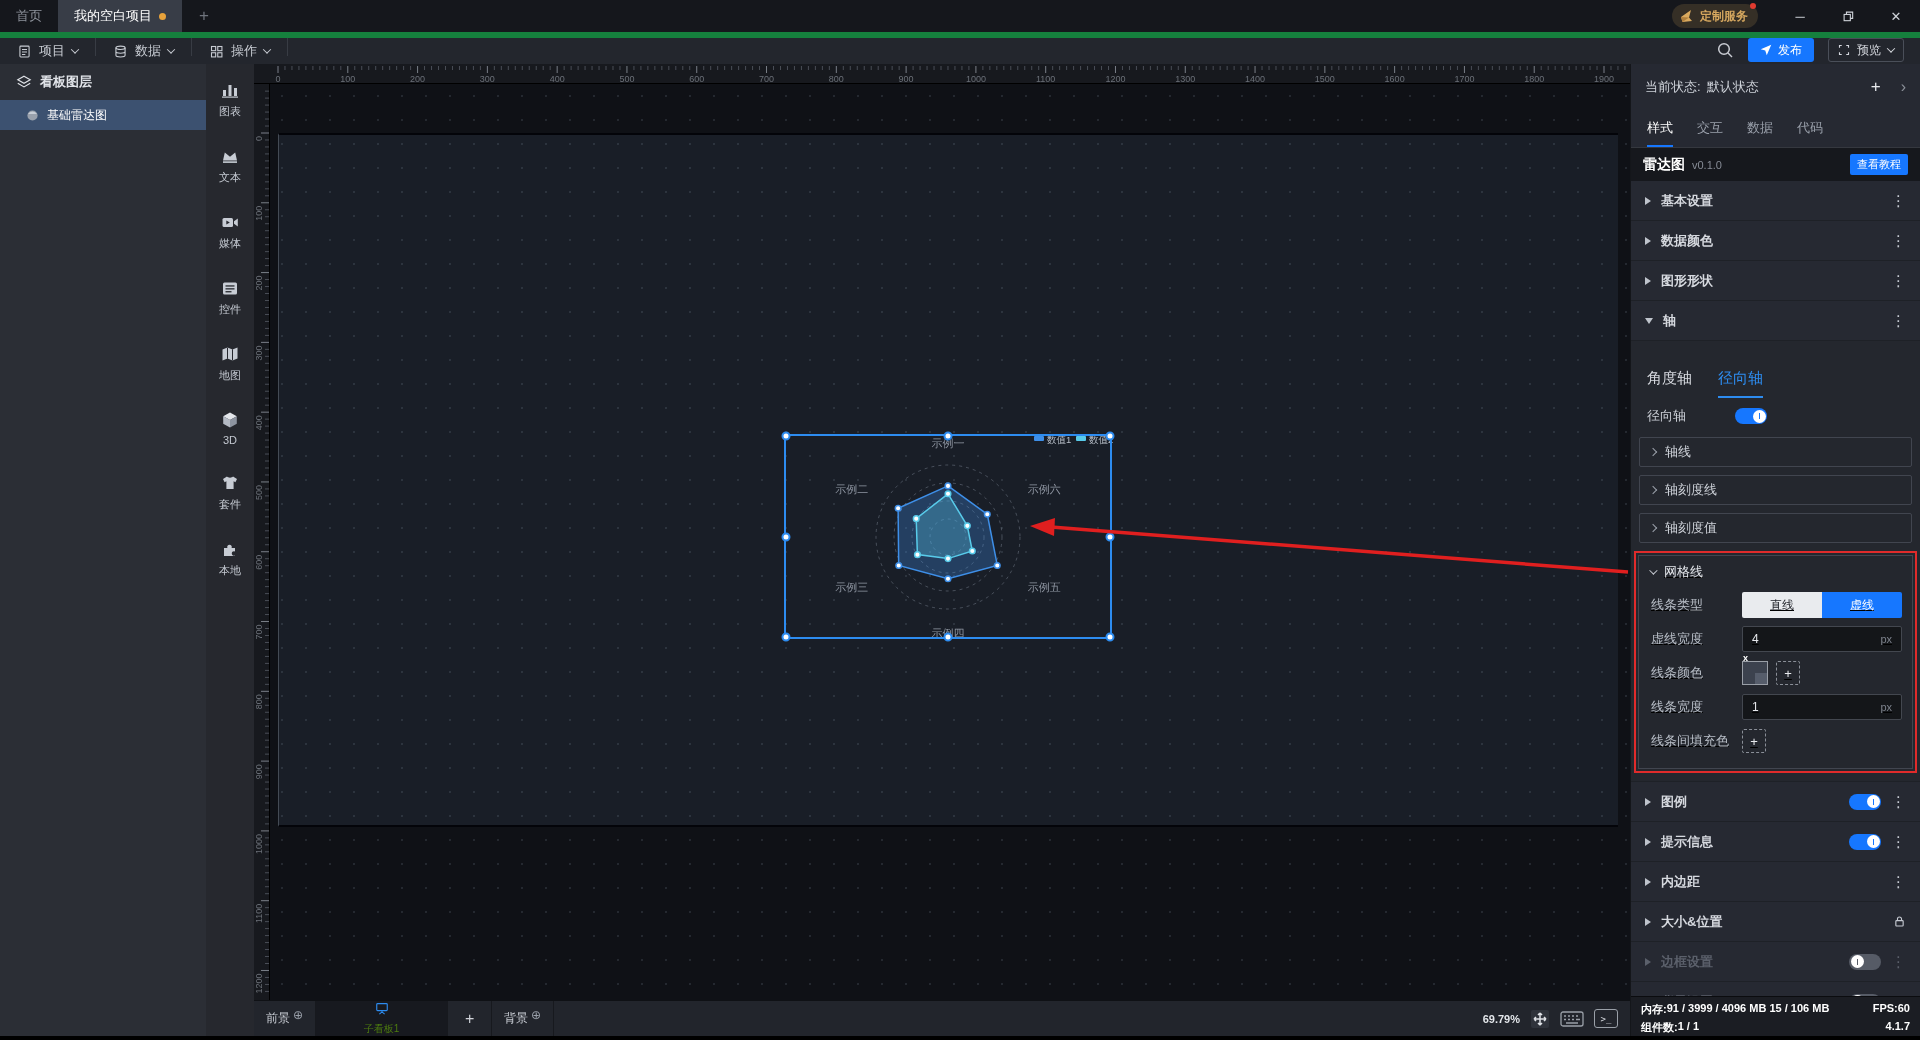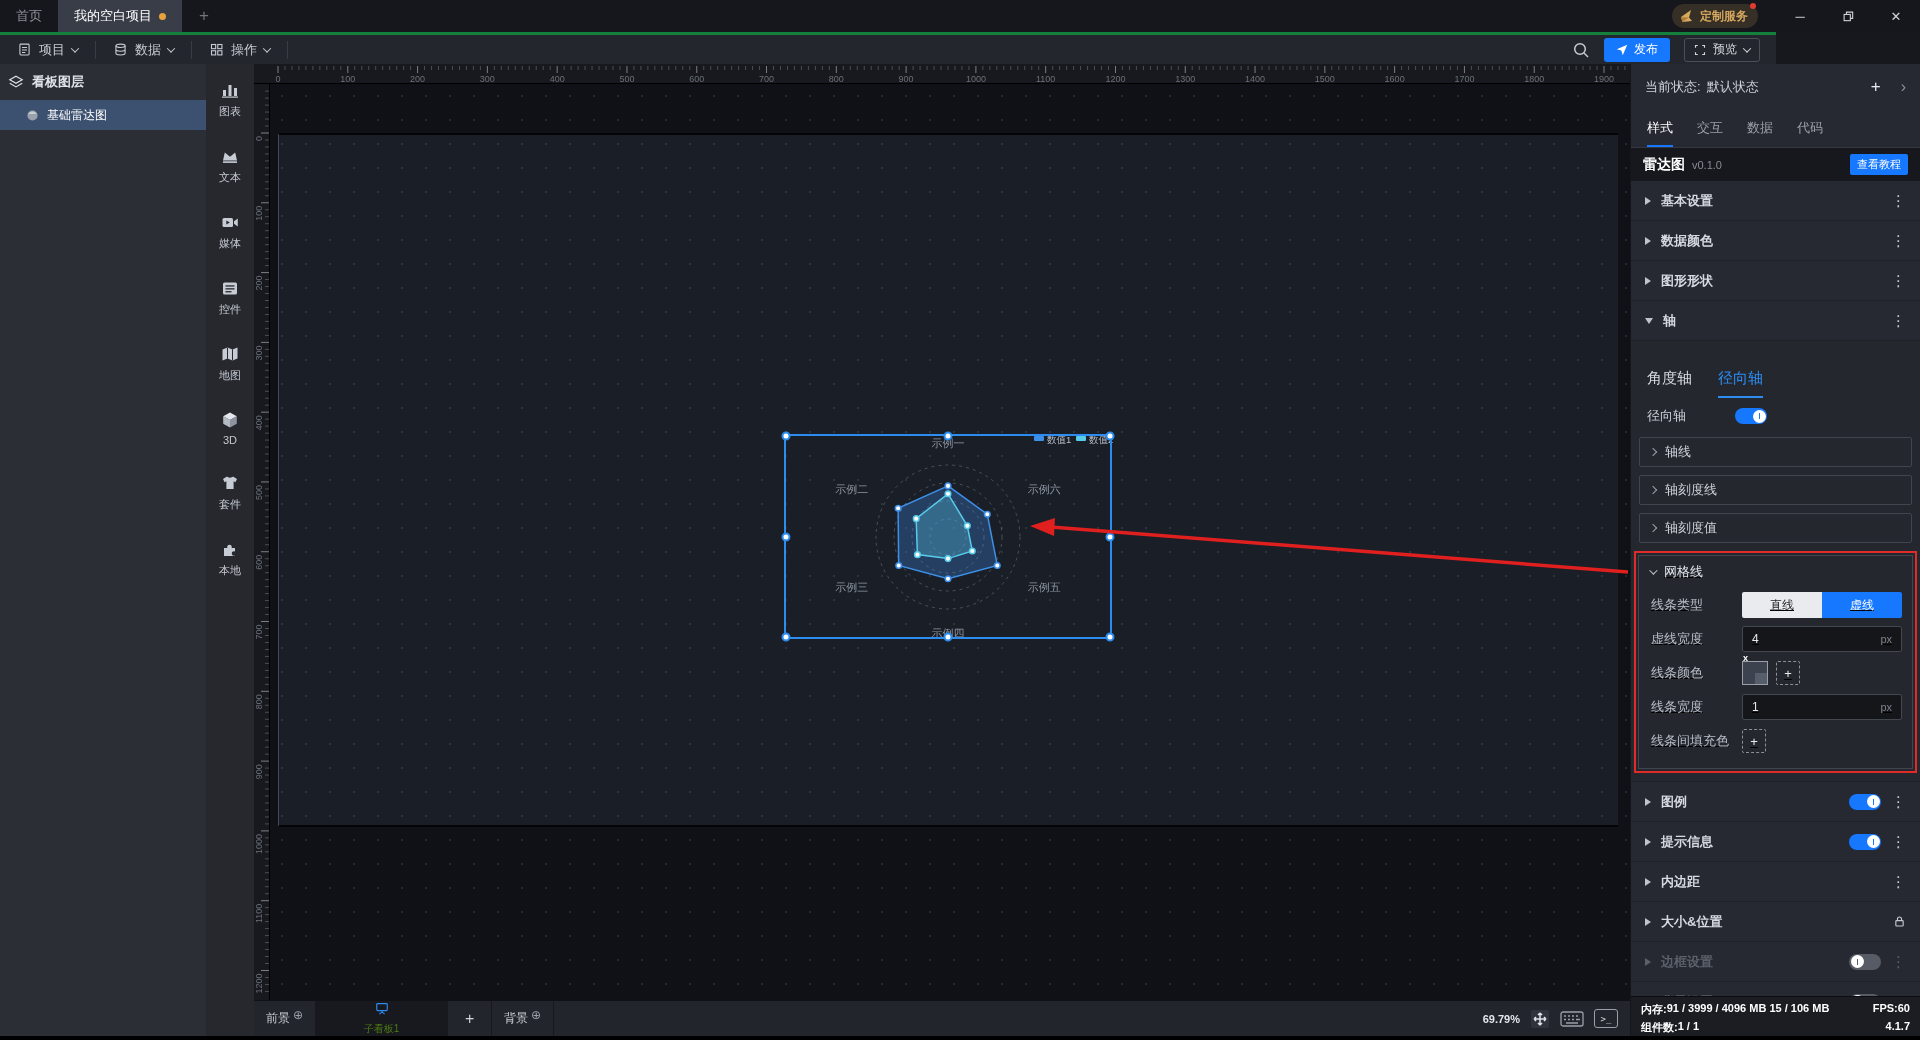"项目" .toolbar { align-items: center -> flex-start; border-top: 3px solid #15803d -> 6px solid #15803d; width: 1776px -> 1920px }
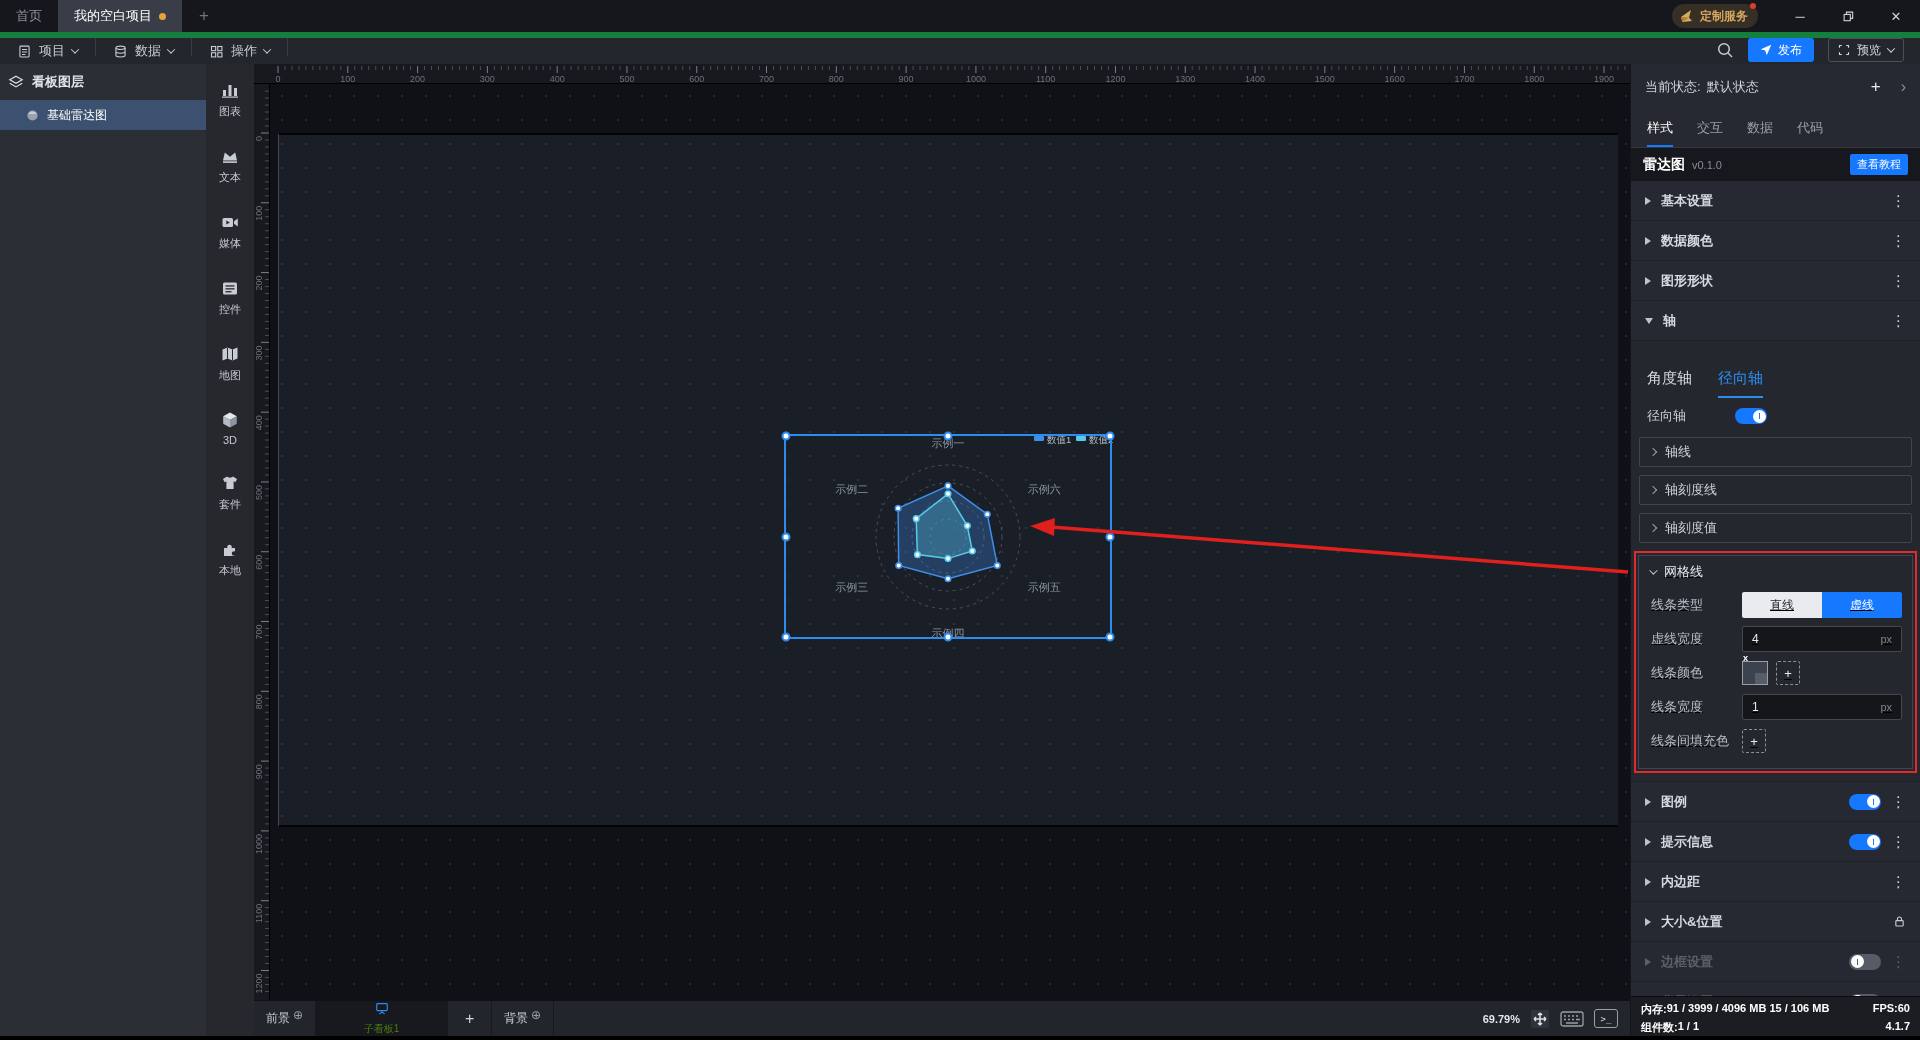"看板图层" .layers-head { padding-left: 8px -> 16px }
